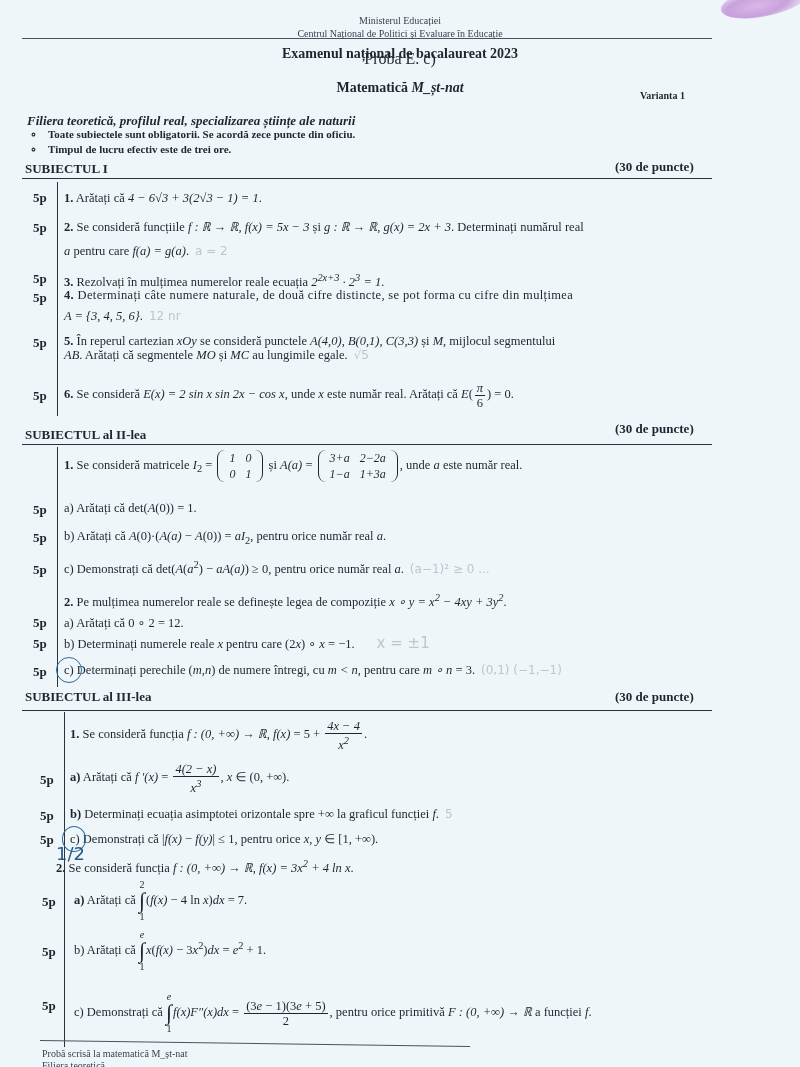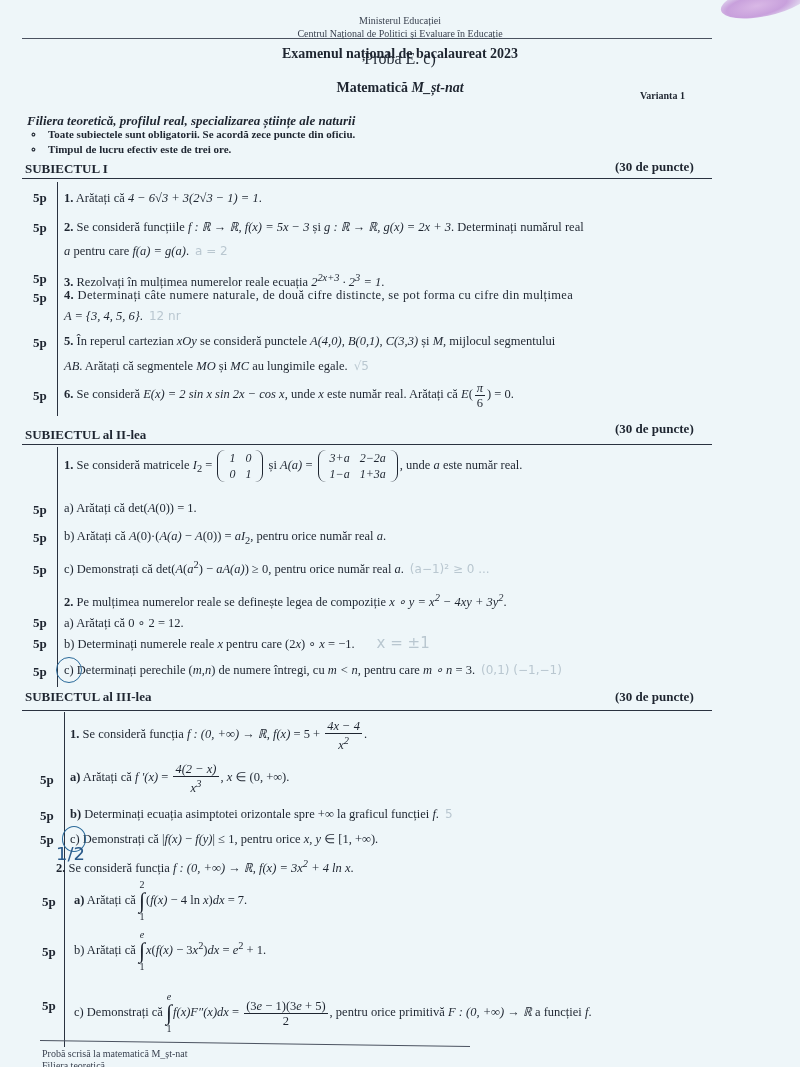"AB. Arătați că segmentele MO" div.q { top: 359px -> 348px }
